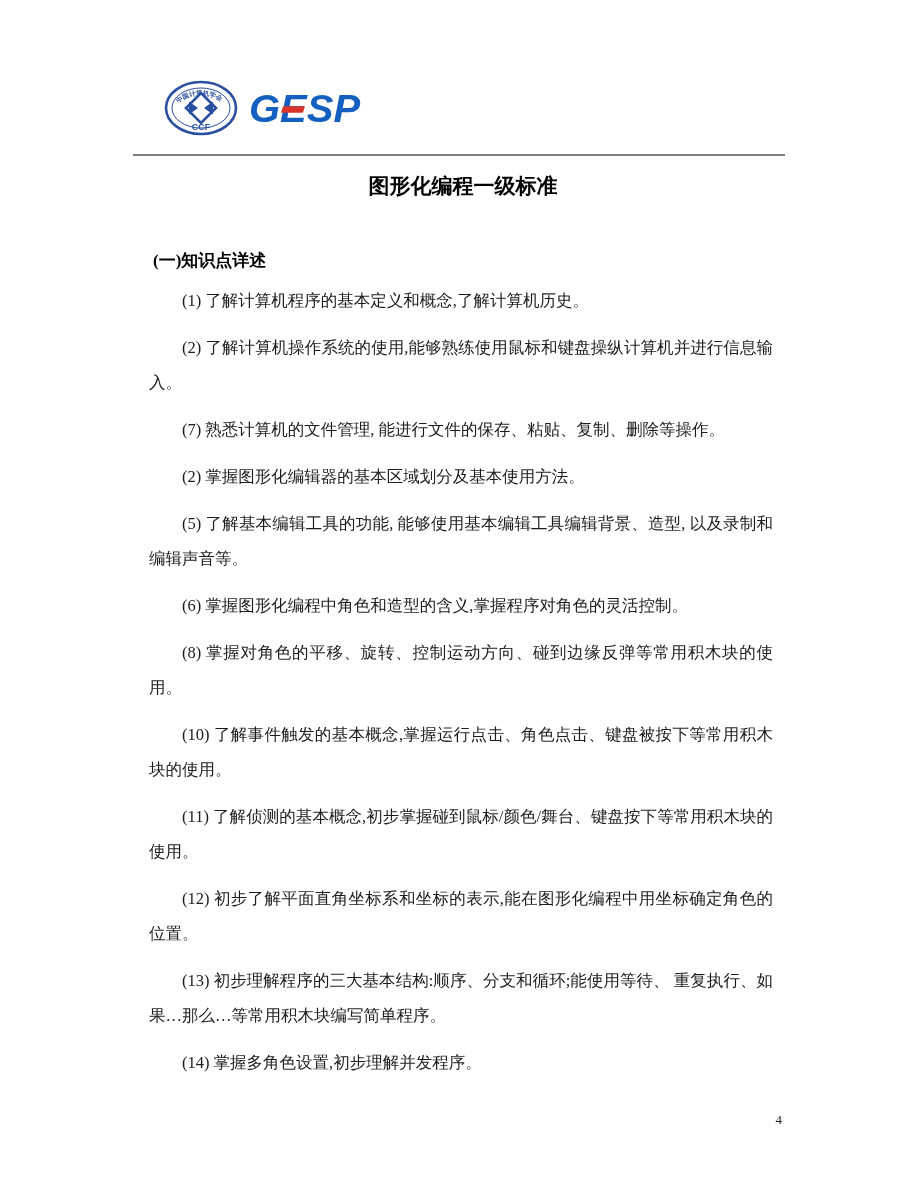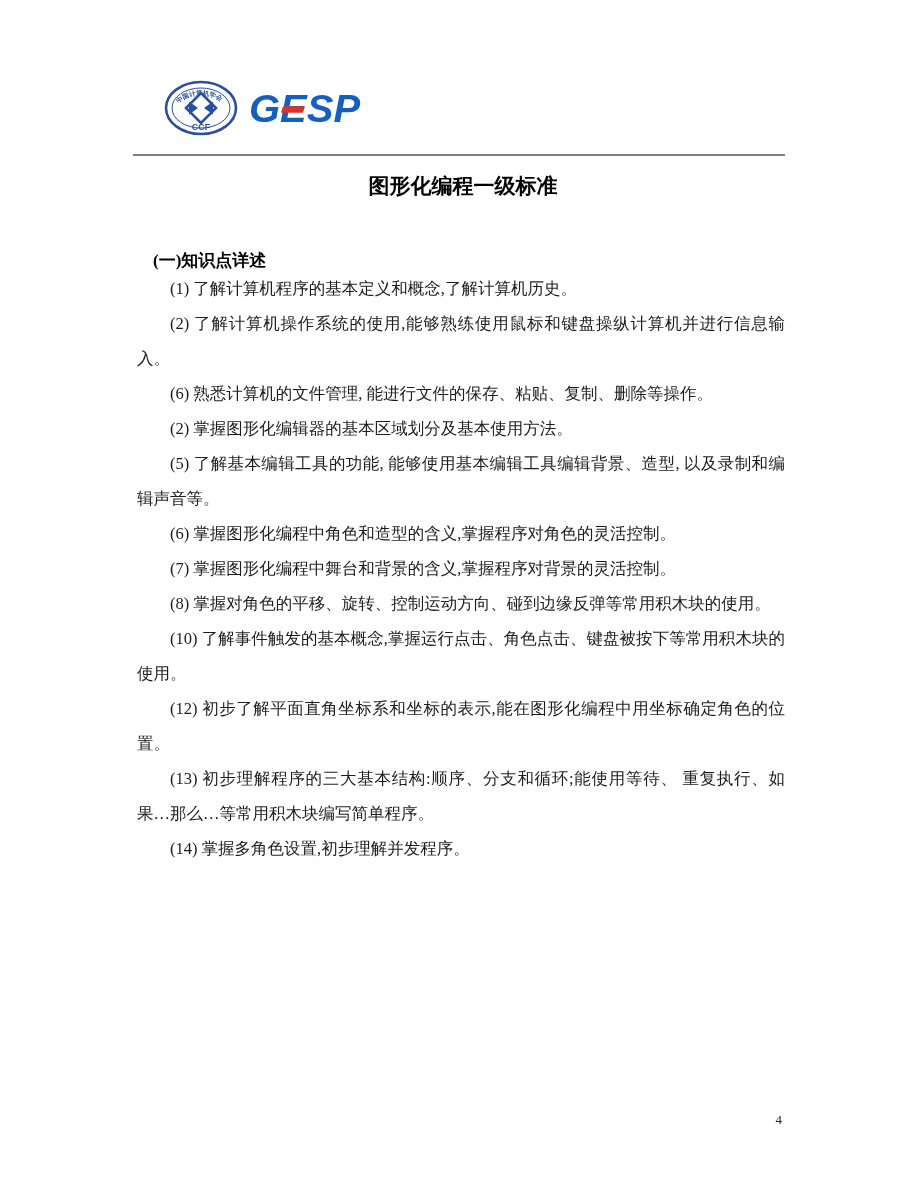"(1) 了解计算机程序的基本定义和概念,了解计算机历史。" .content p { margin: 0 -> 12px }
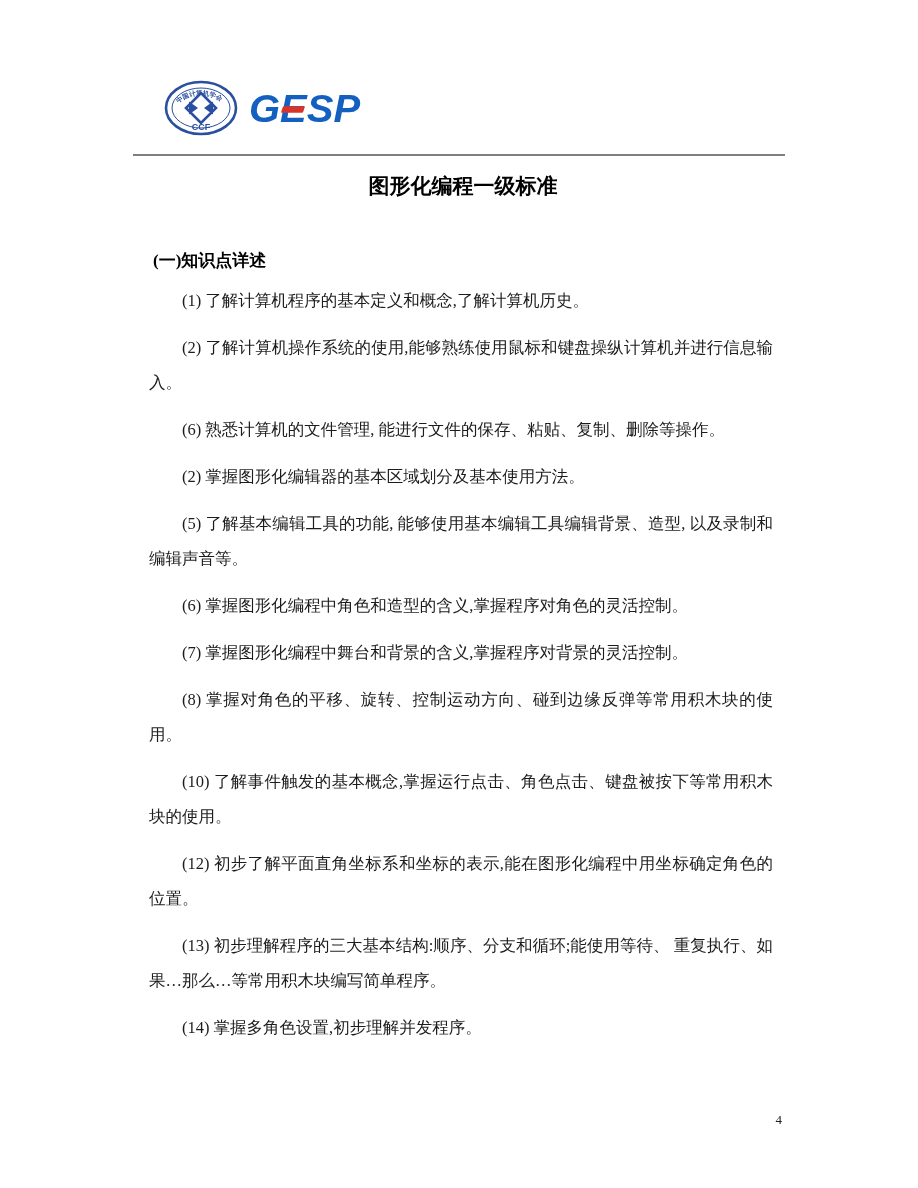"(6) 熟悉计算机的文件管理, 能进行文件的保存、粘贴、复制、删除等操作。" p { text: 6 -> 7 }
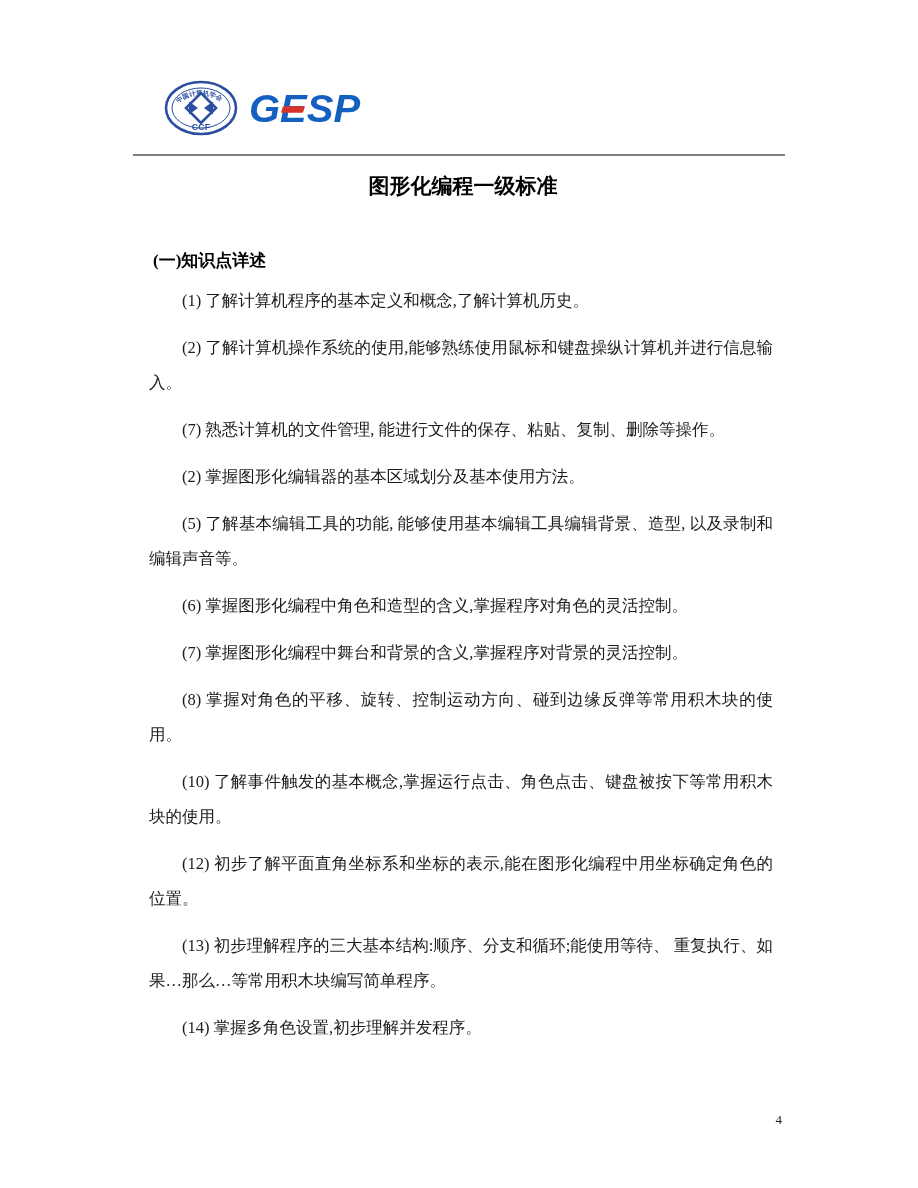"(7) 掌握图形化编程中舞台和背景的含义,掌握程序对背景的灵活控制。" p { html: <p>(7) 掌握图形化编程中舞台和背景的含义,掌握程序对背景的灵活控制。</p> -> none }
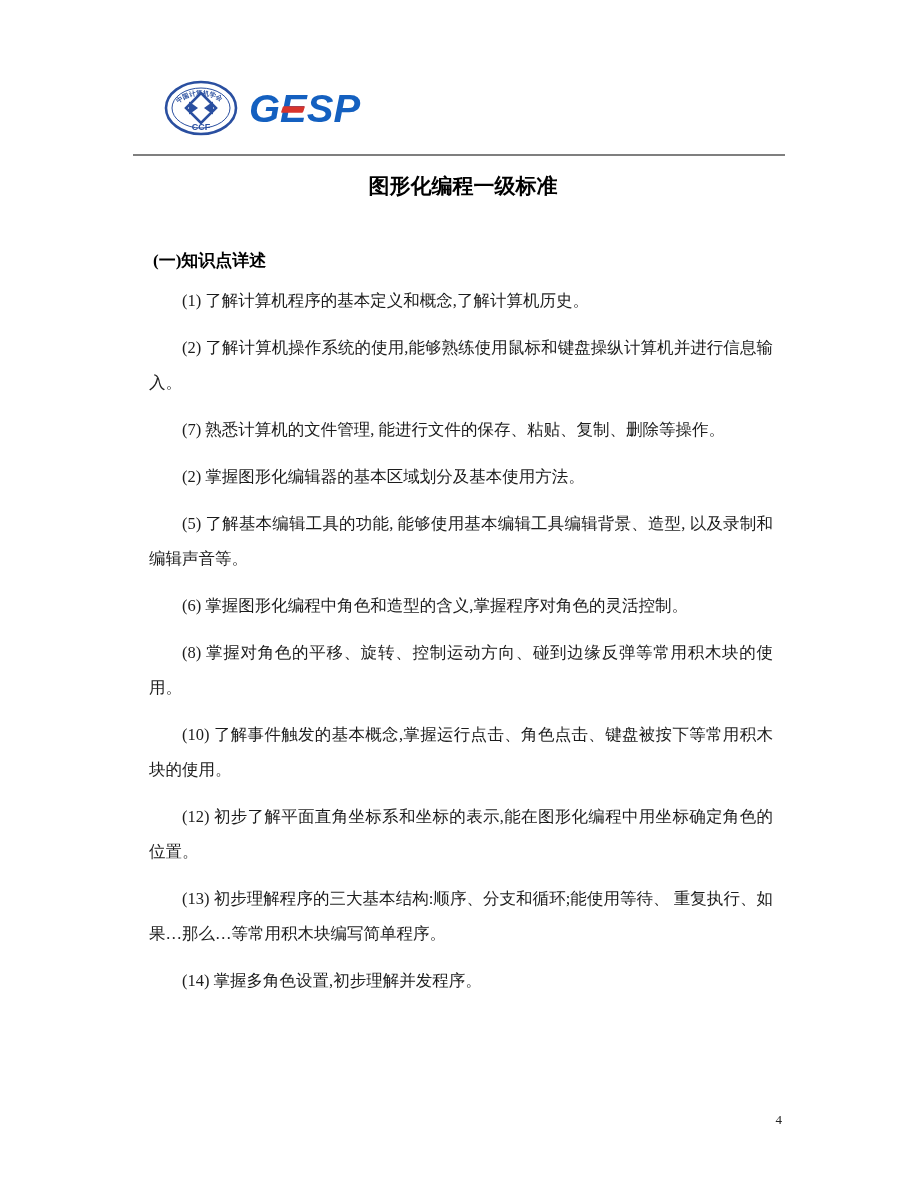"(11)" p { html: none -> <p>(11) 了解侦测的基本概念,初步掌握碰到鼠标/颜色/舞台、键盘按下等常用积木块的使用。</p> }
